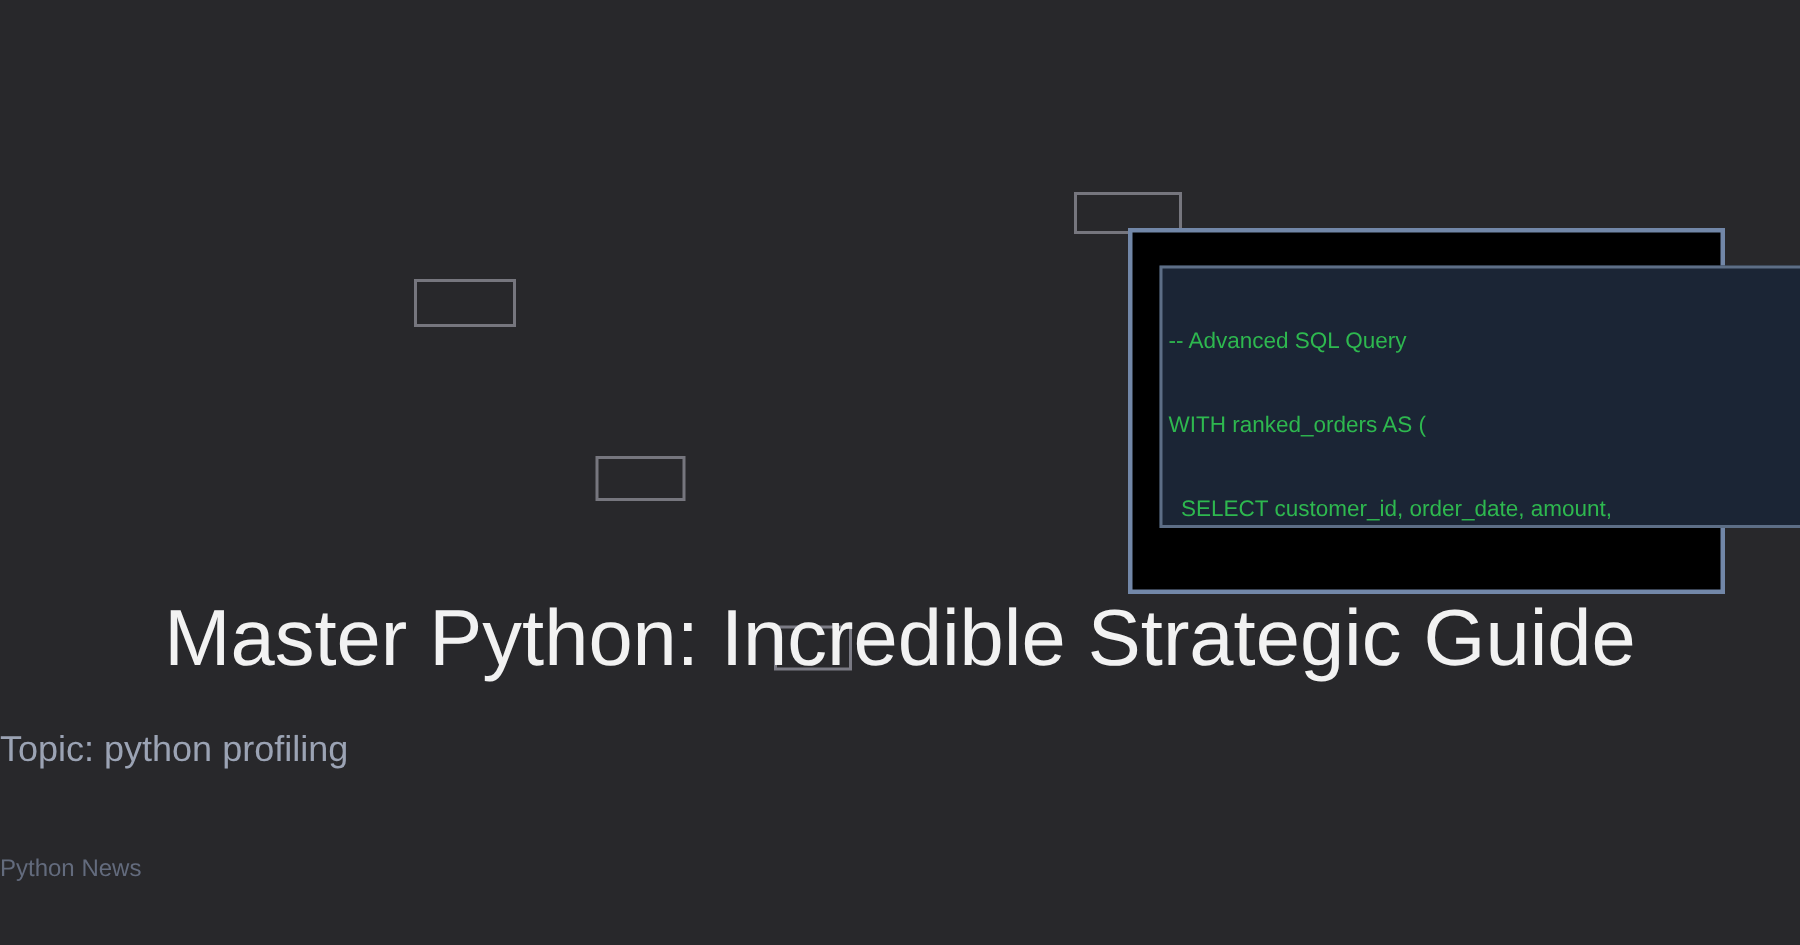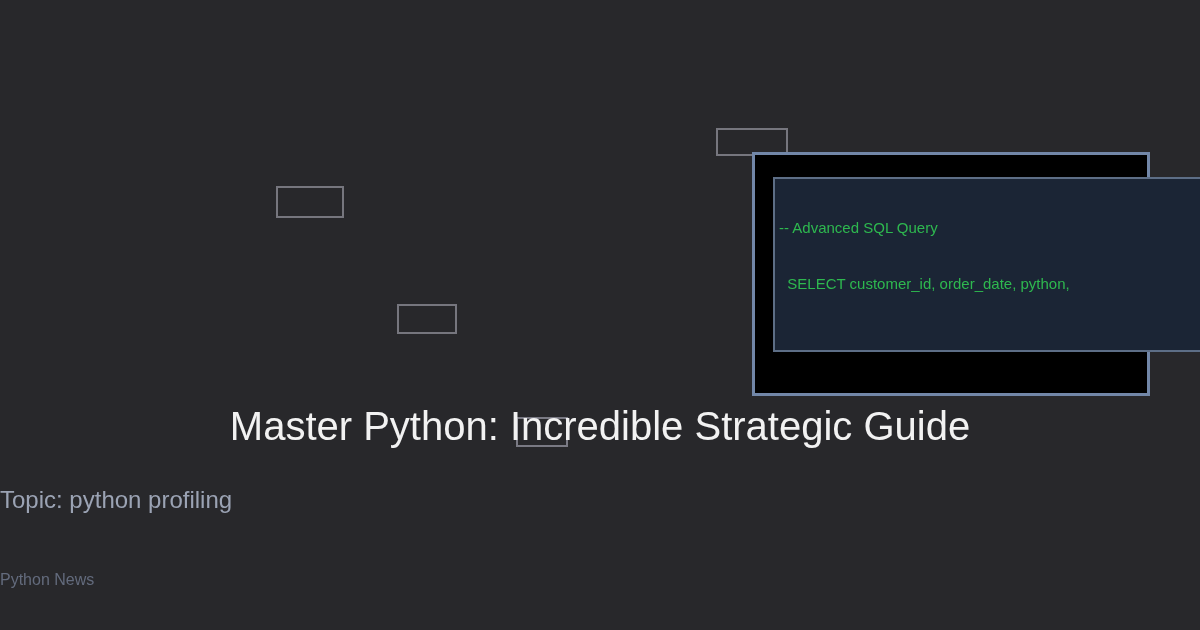"WITH ranked_orders AS (" div.code-line { html: none -> <div>WITH ranked_orders AS (</div> }
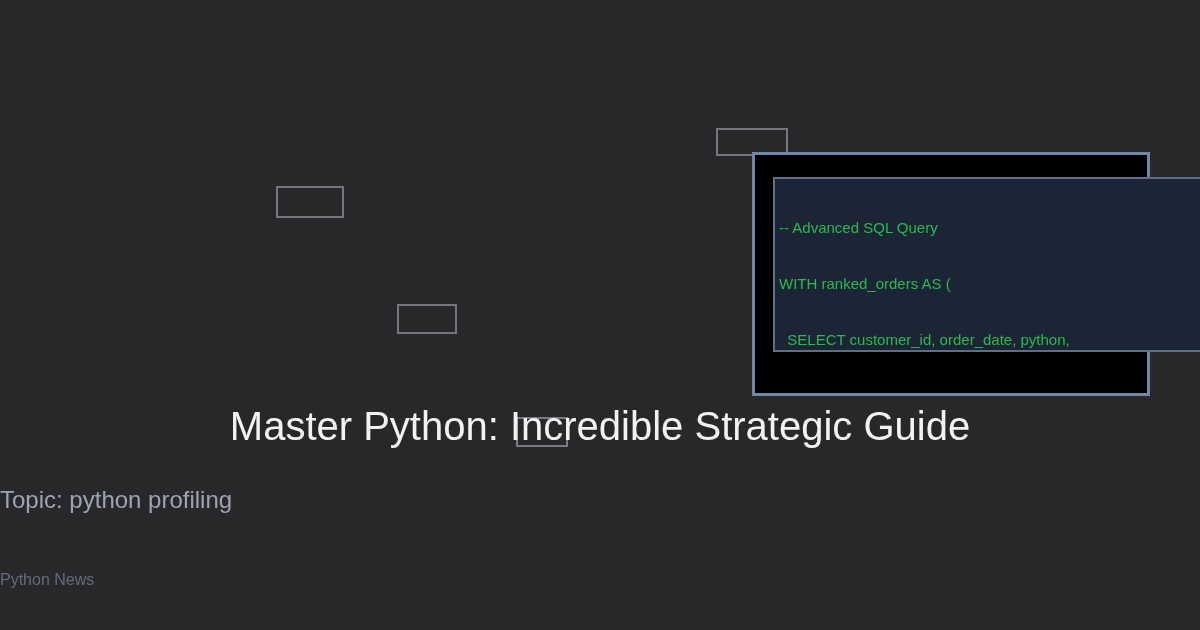"SELECT customer_id, order_date, python," div.code-line { text: python -> amount }
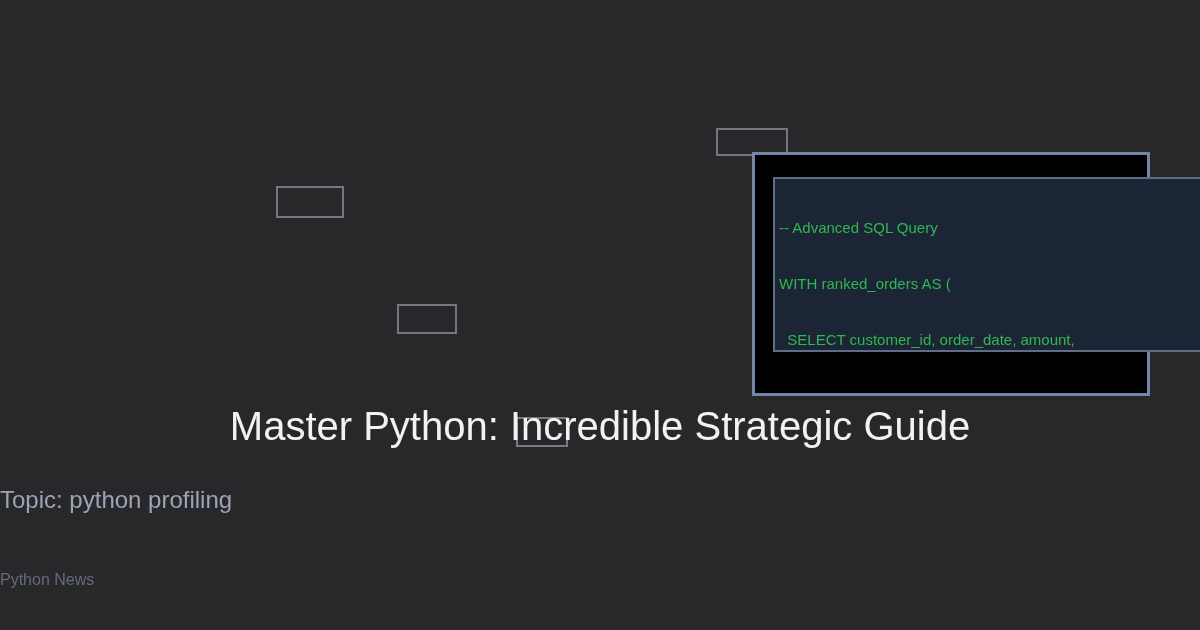"Master Python: Incredible Strategic" #title { font-size: 40px -> 53px }
